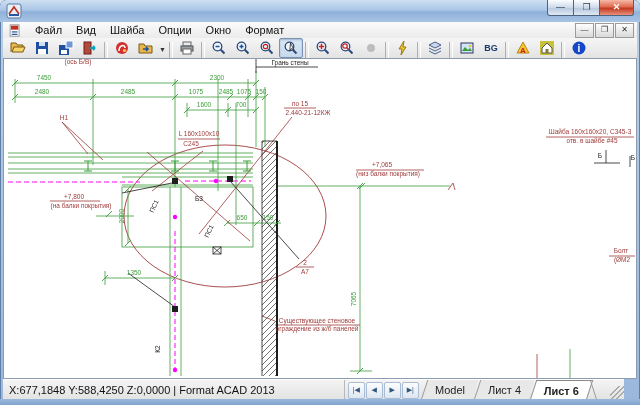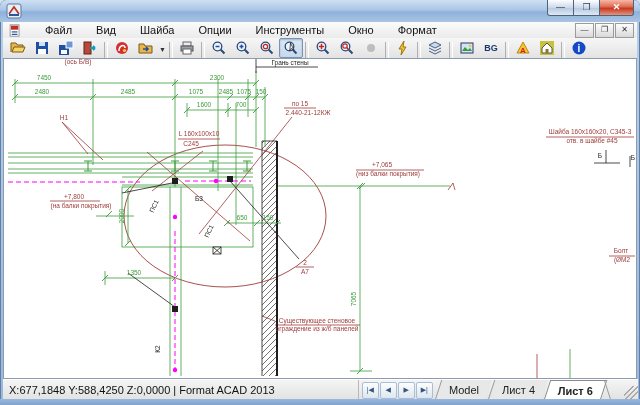"Файл" .menu-item { margin-left: 10px -> none }
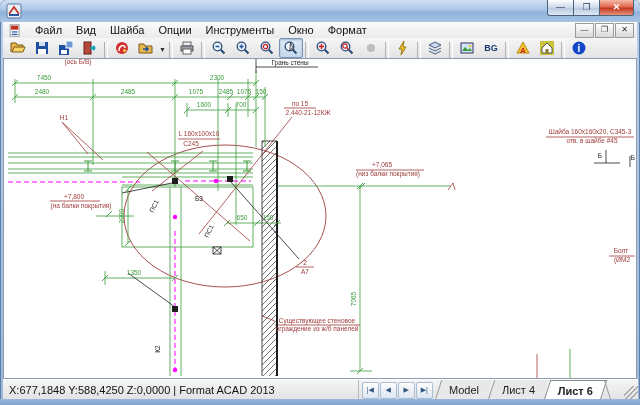"Инструменты" div.menu-item { html: <div>Инструменты</div> -> none }
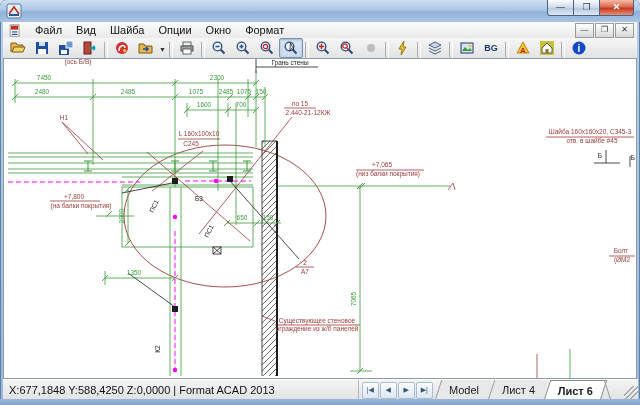"X:677,1848 Y:588,4250 Z:0,0000 | Format" #statusbar { right: 2px -> 16px }
